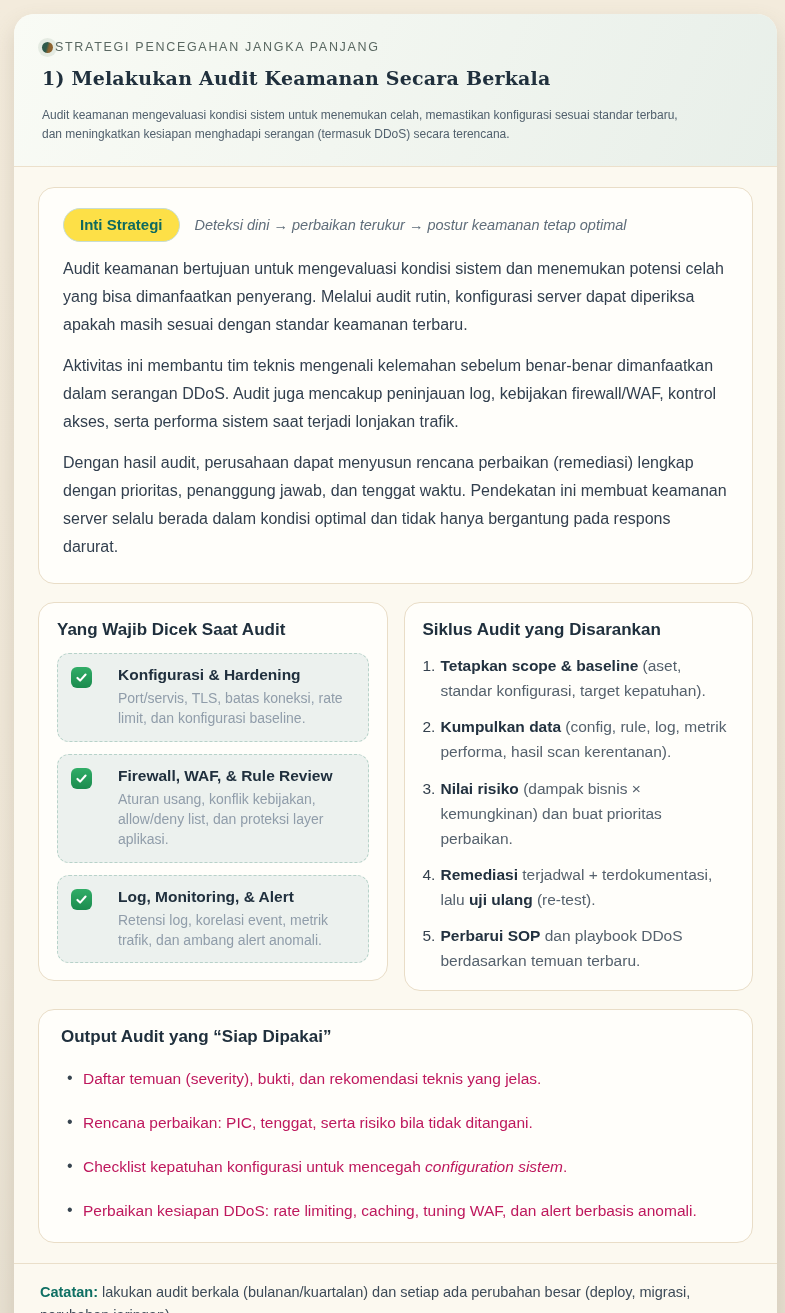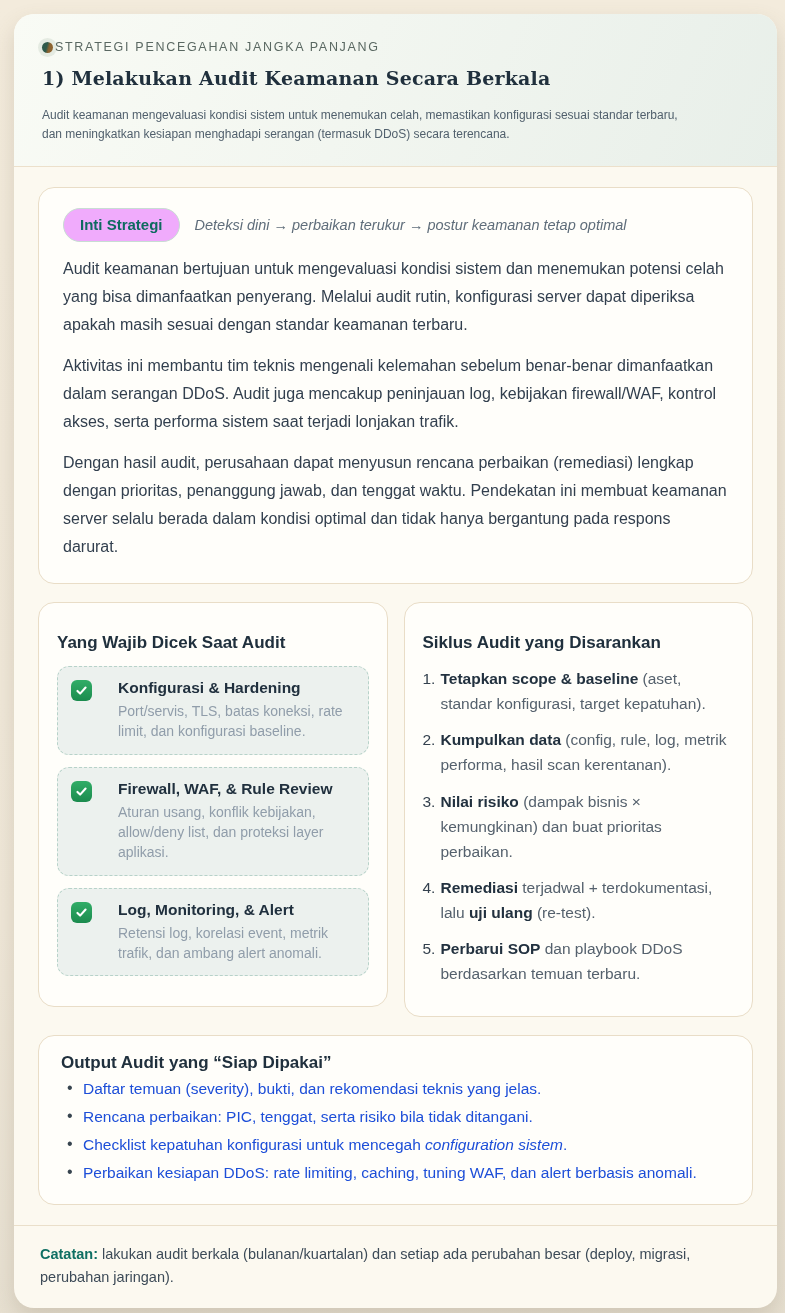"Inti Strategi" .pill { background: #f0abfc -> #fde047 }
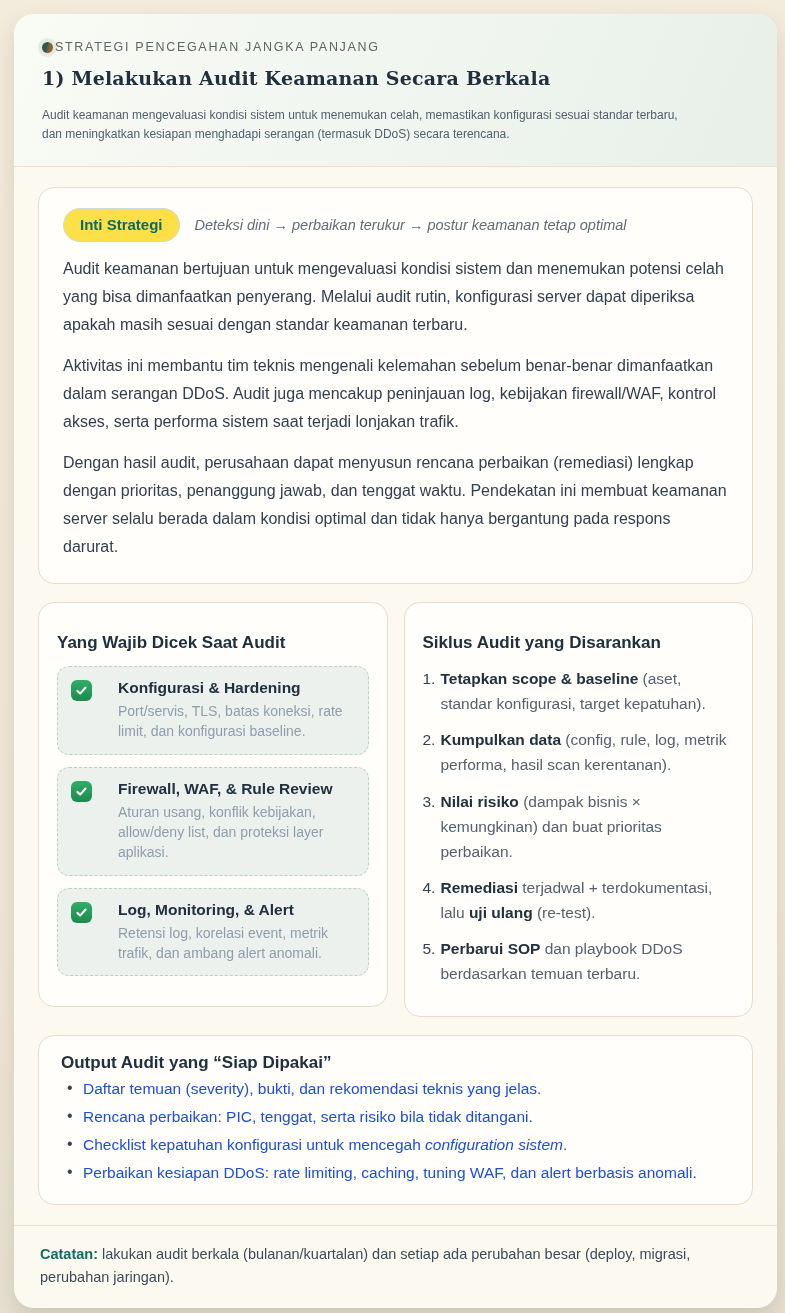"Yang Wajib Dicek Saat Audit" .col-box { padding: 30px 18px -> 17px 18px }
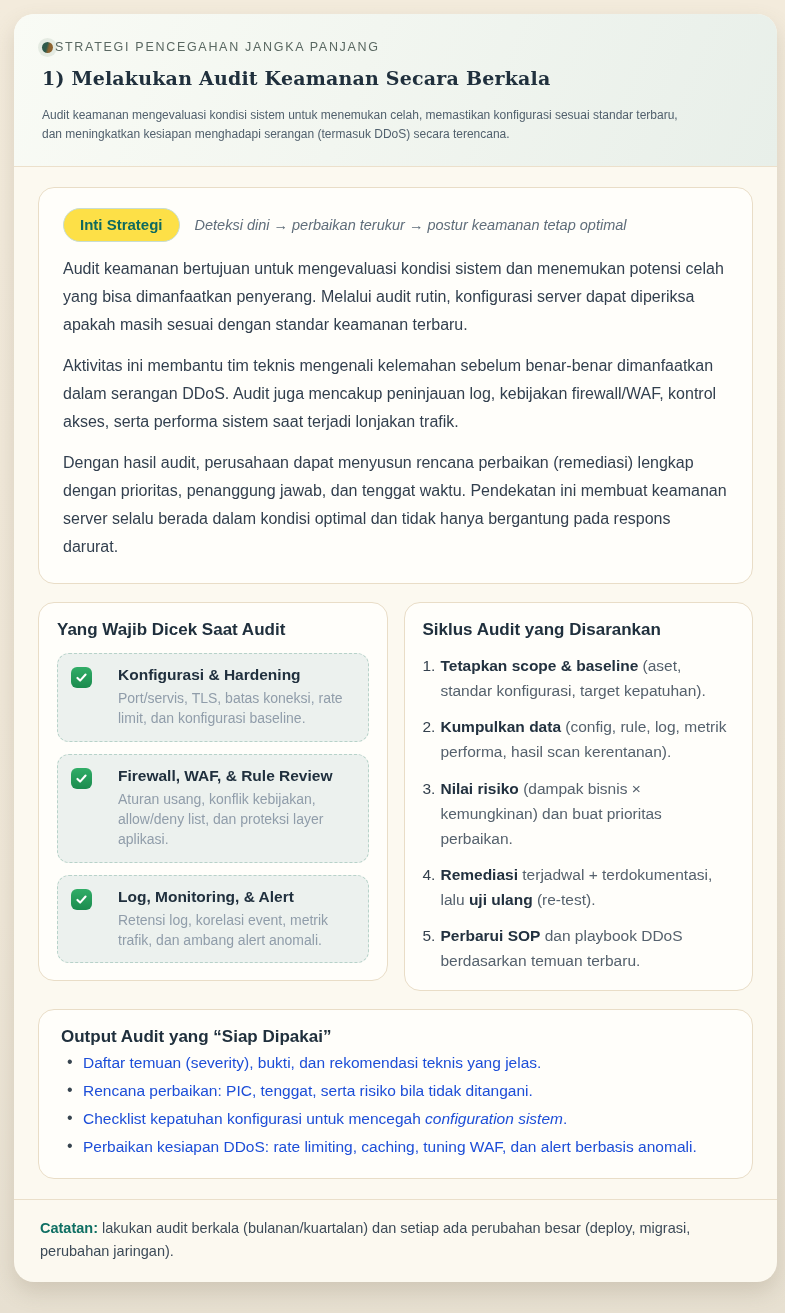"Daftar temuan (severity), bukti, dan" li.bullet { color: #1d4ed8 -> #be185d; margin-top: 4px -> 20px }
